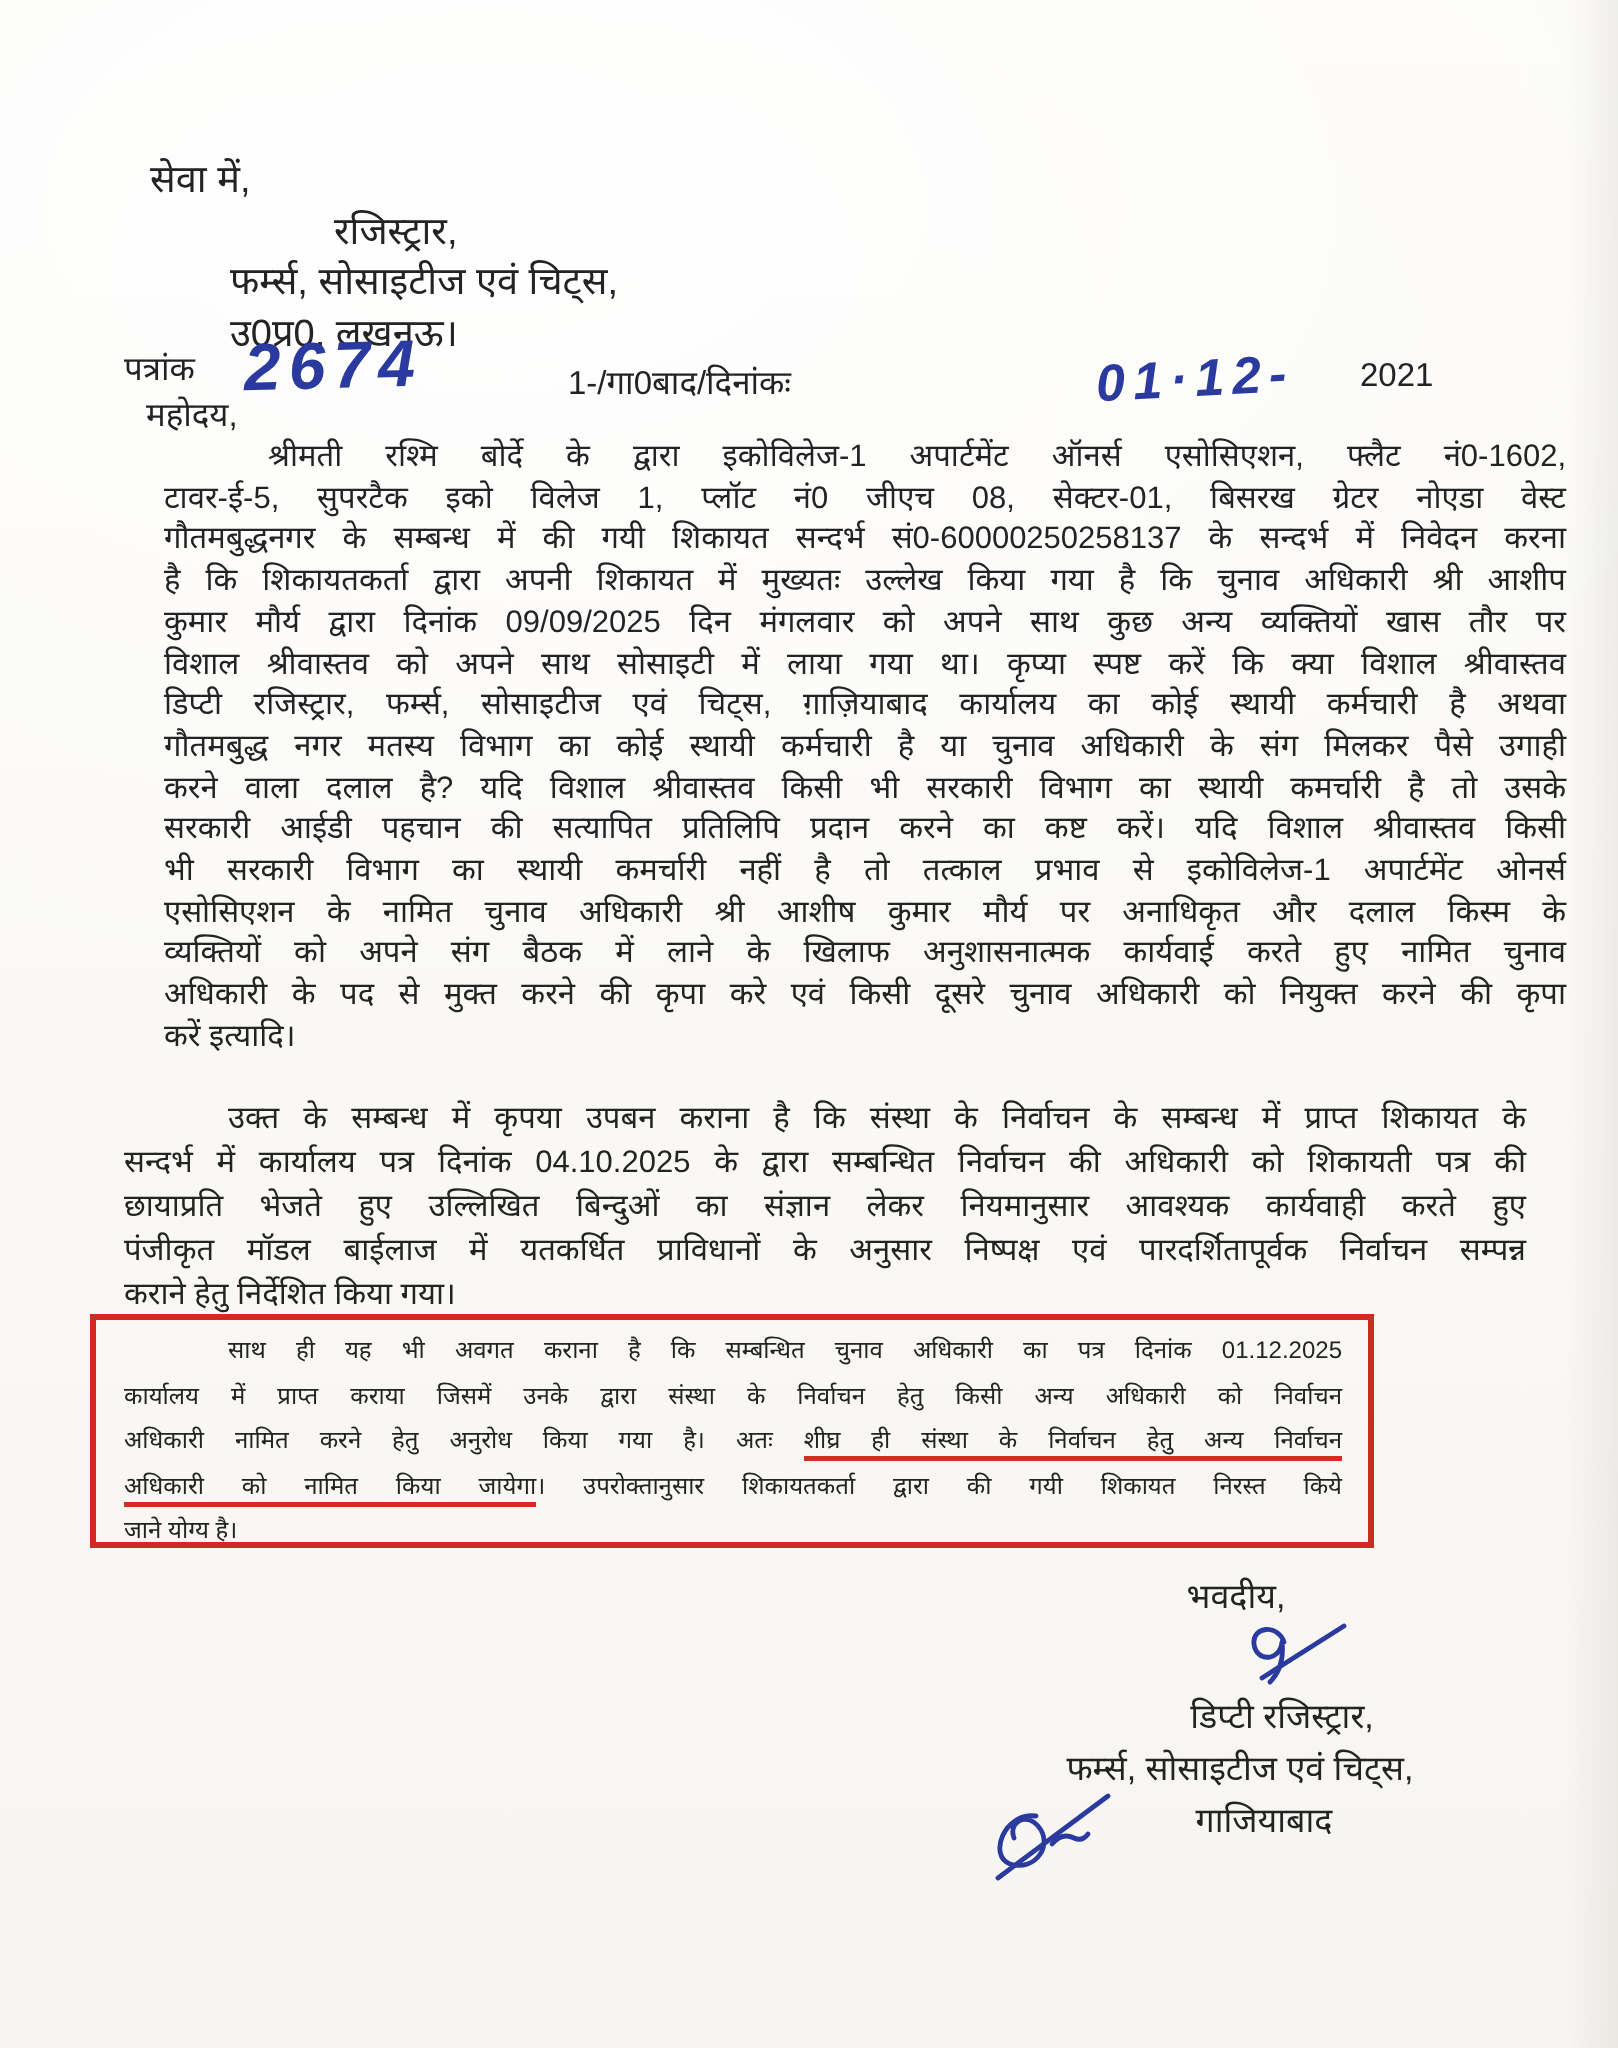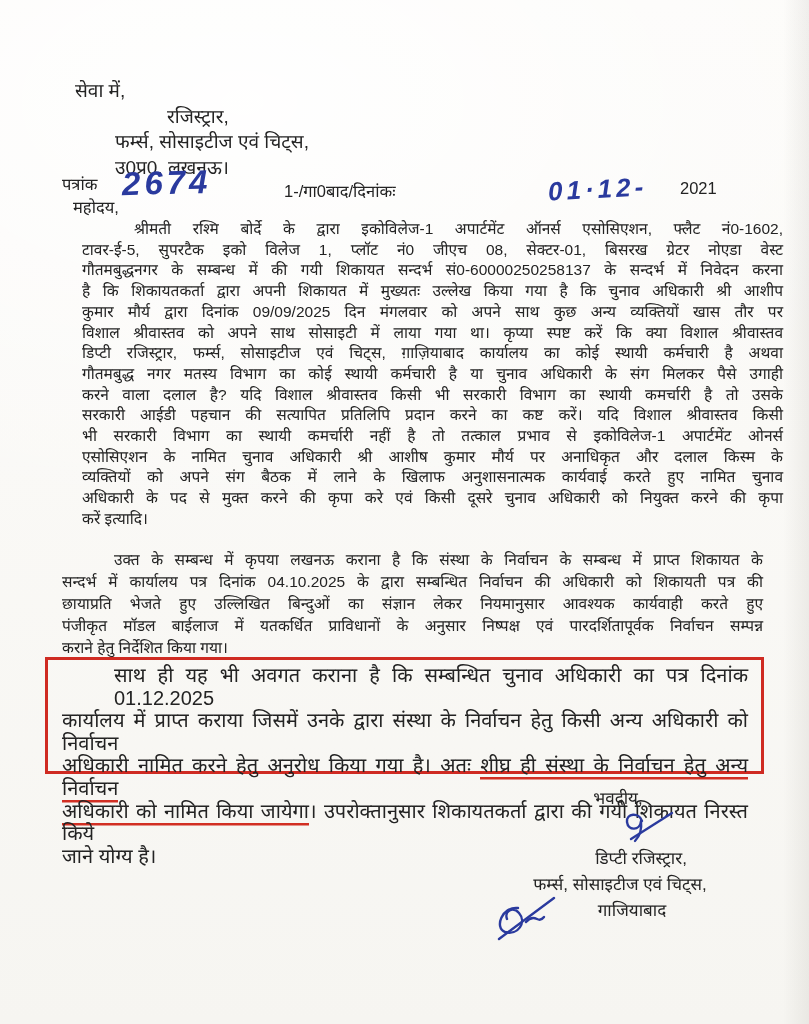"उक्त के सम्बन्ध में कृपया" span { text: लखनऊ -> उपबन }
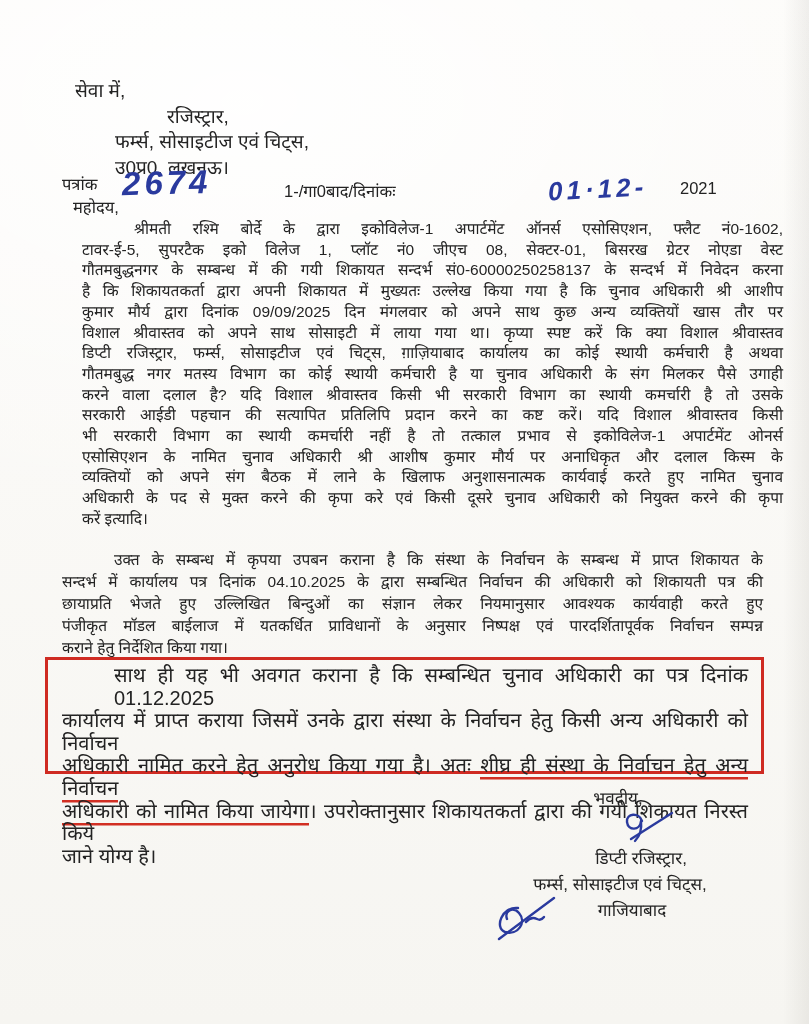"साथ ही यह भी अवगत" .redbox { font-size: 20px -> 12px; width: 719px -> 642px }
